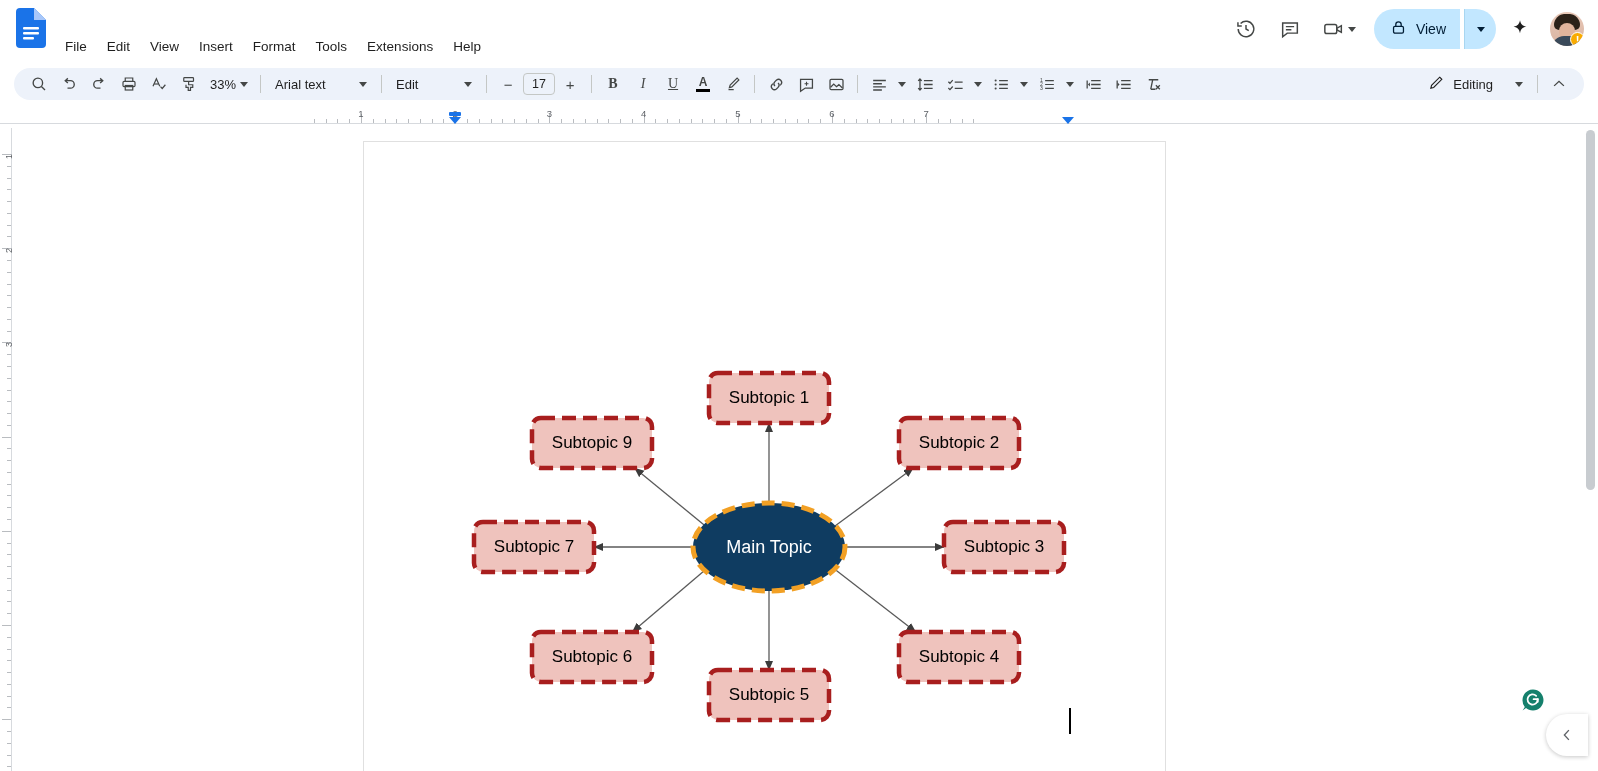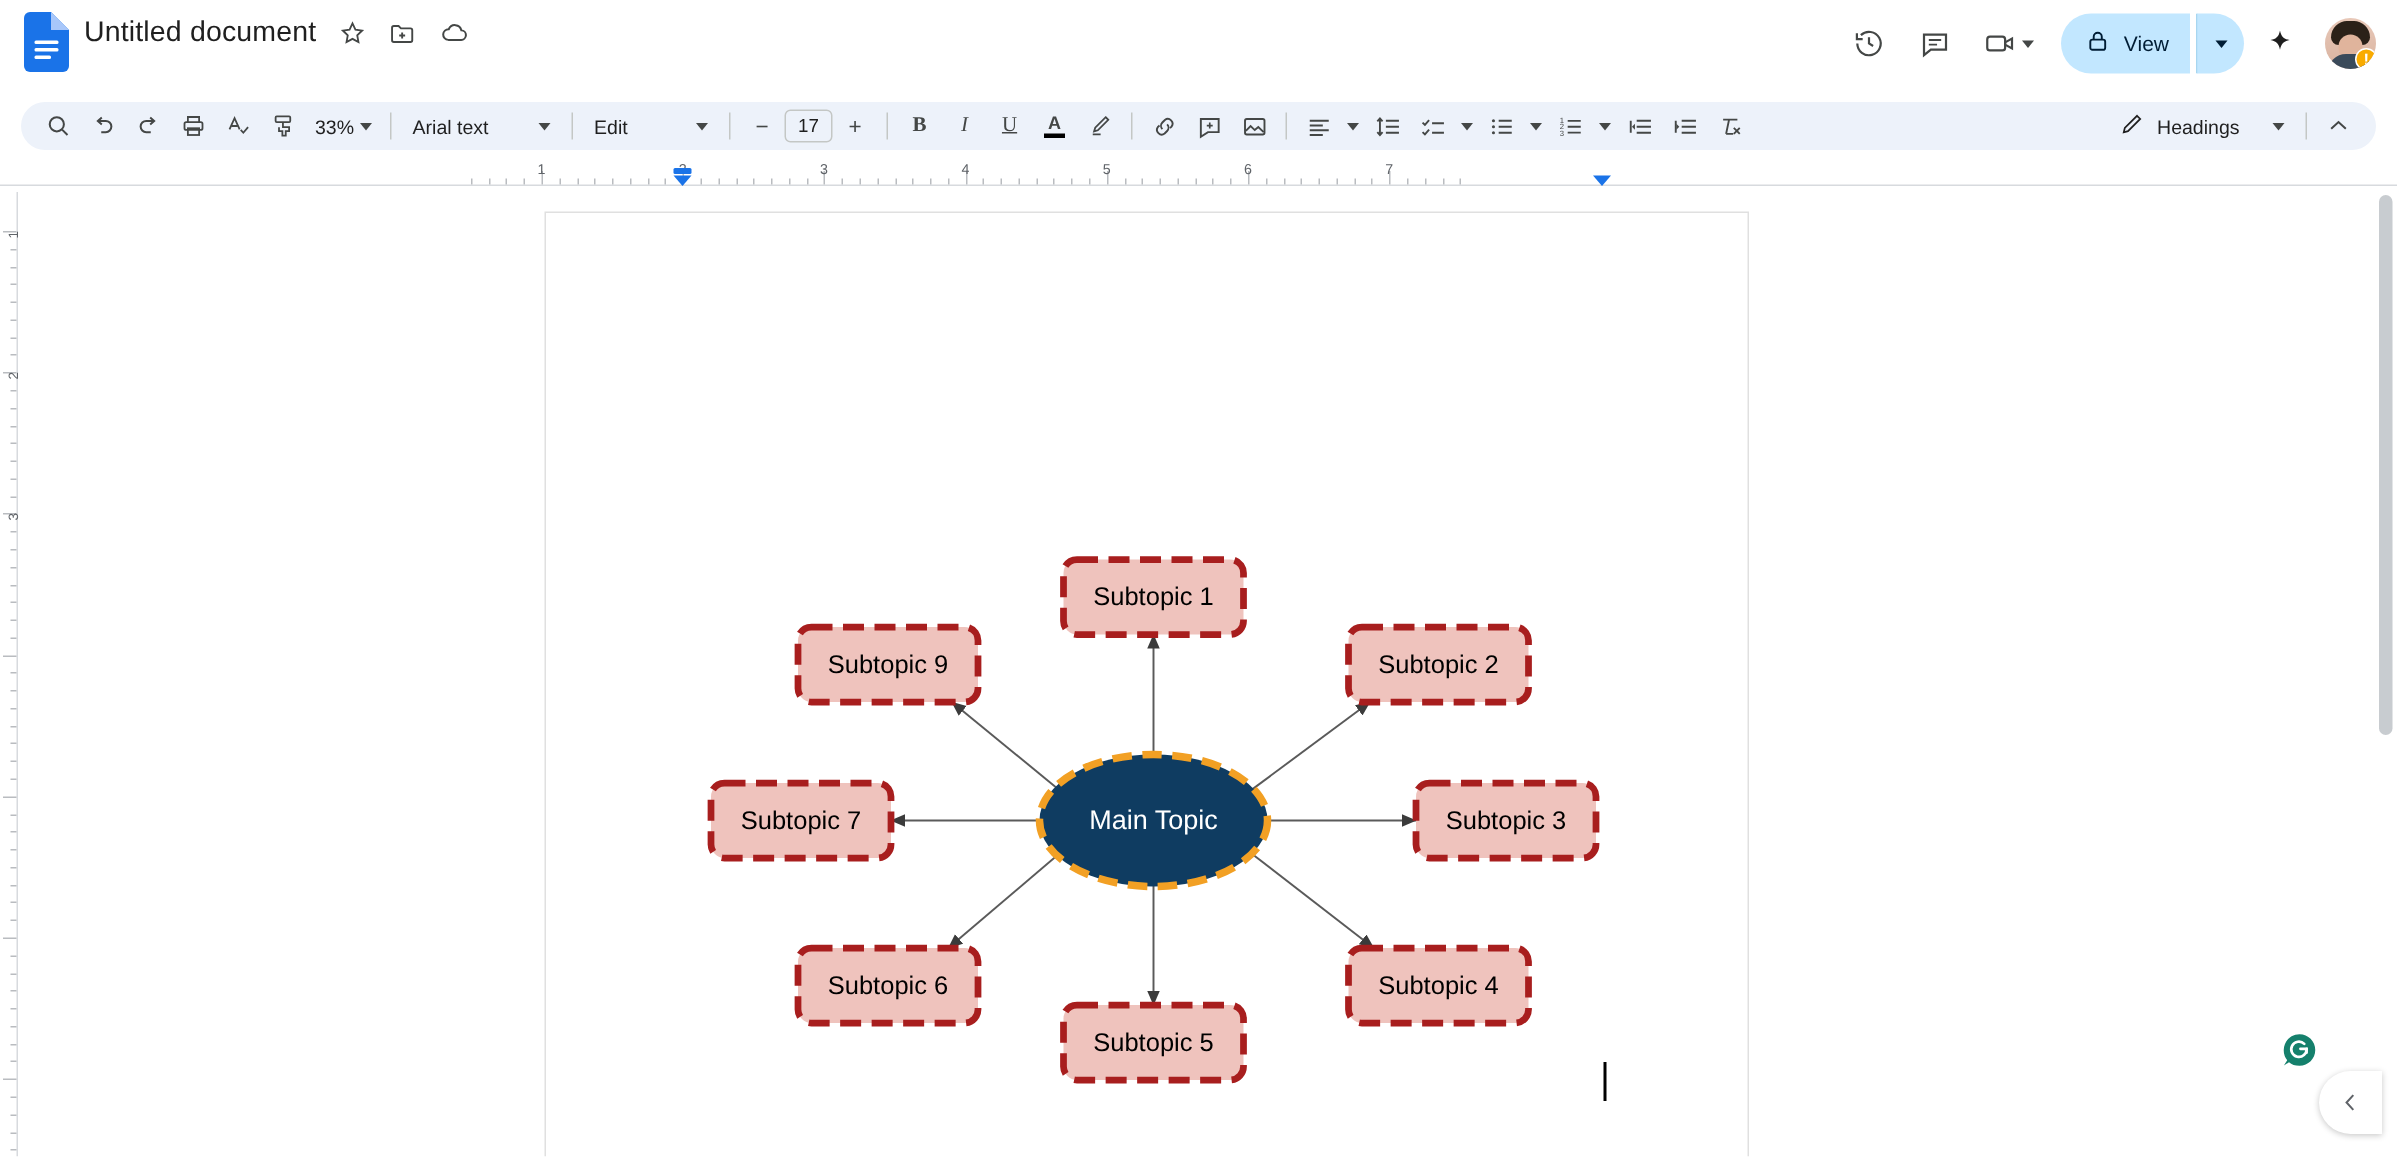"Untitled document" div.title-row { html: <div> <span>Untitled document</span> <span> <svg> <path></path> </svg> </span> <span> <svg> <path></path> <path></path> </svg> </span> <span> <svg> <path></path> </svg> </span> </div> -> none }
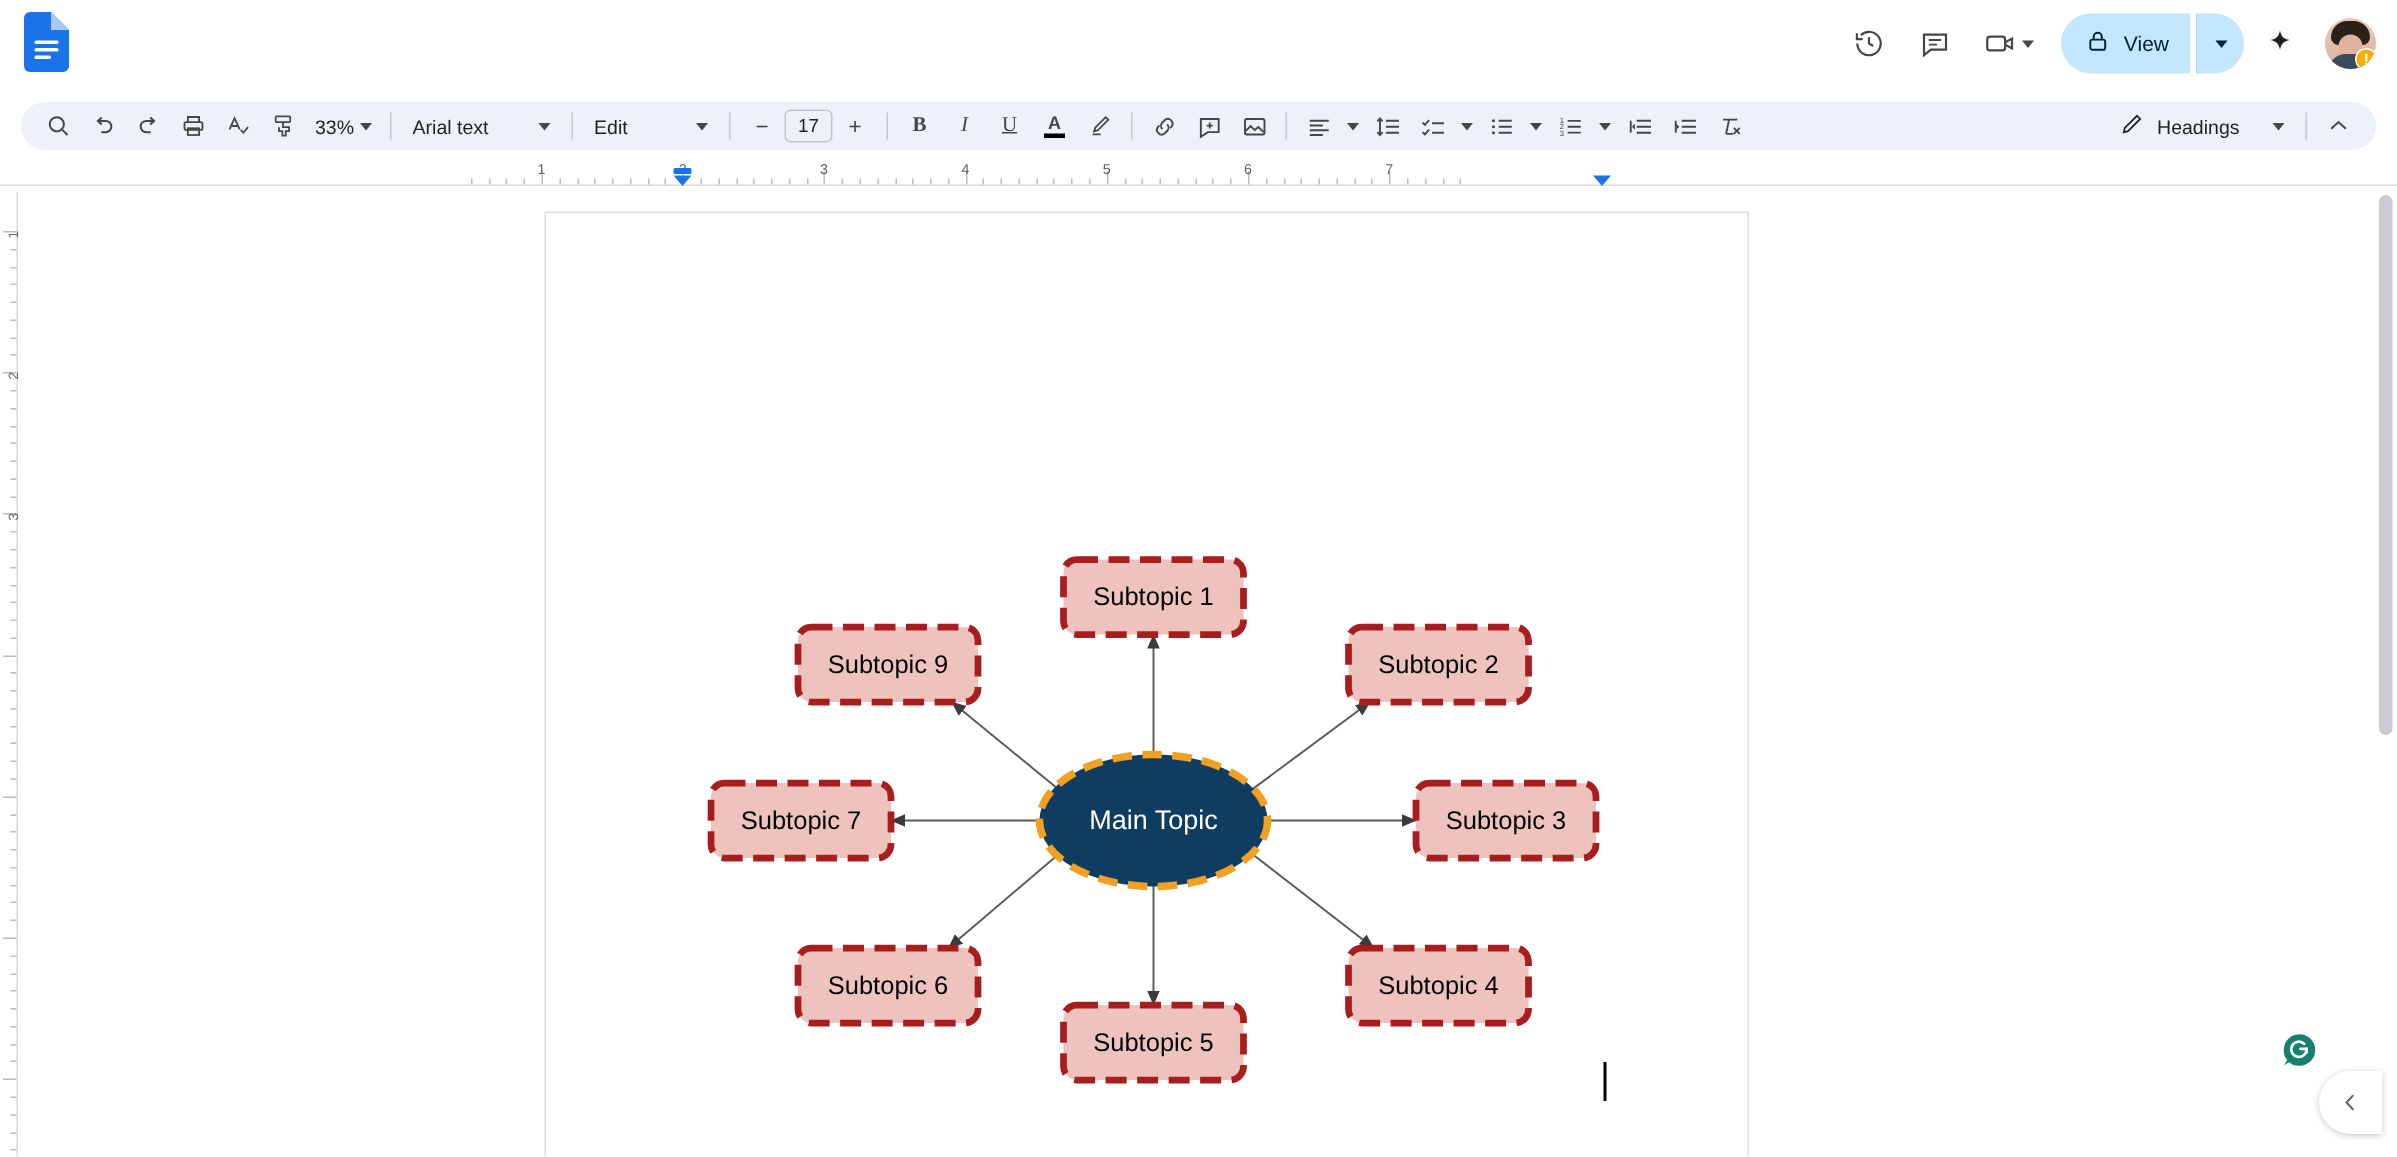"File" div.menubar { html: none -> <div> <span>File</span> <span>Edit</span> <span>View</span> <span>Insert</span> <span>Format</span> <span>Tools</span> <span>Extensions</span> <span>Help</span> </div> }
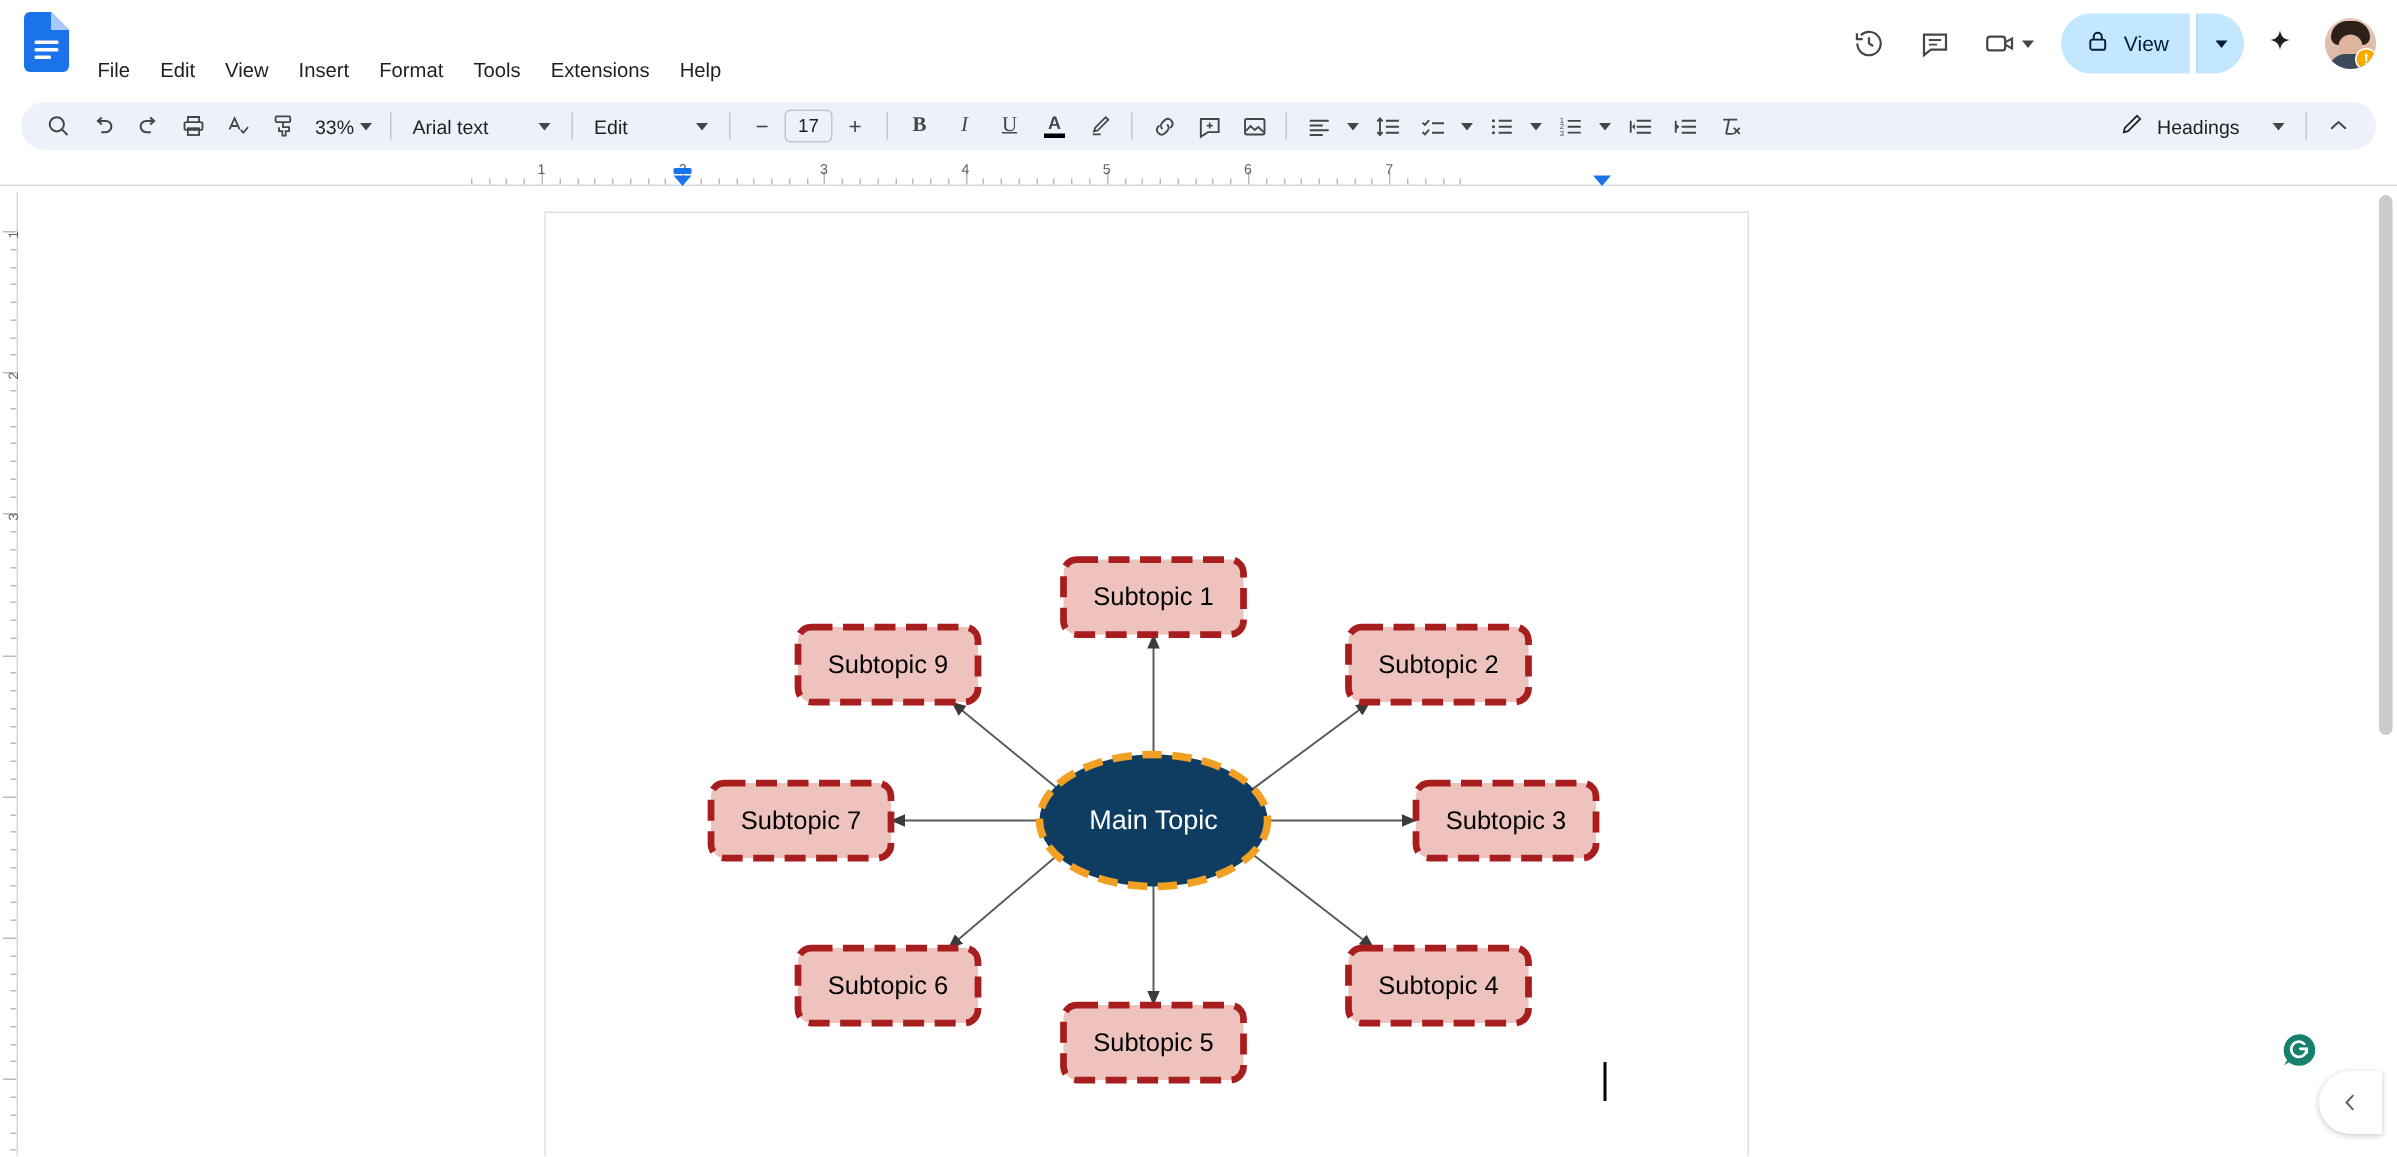"Headings" span { text: Headings -> Editing }
